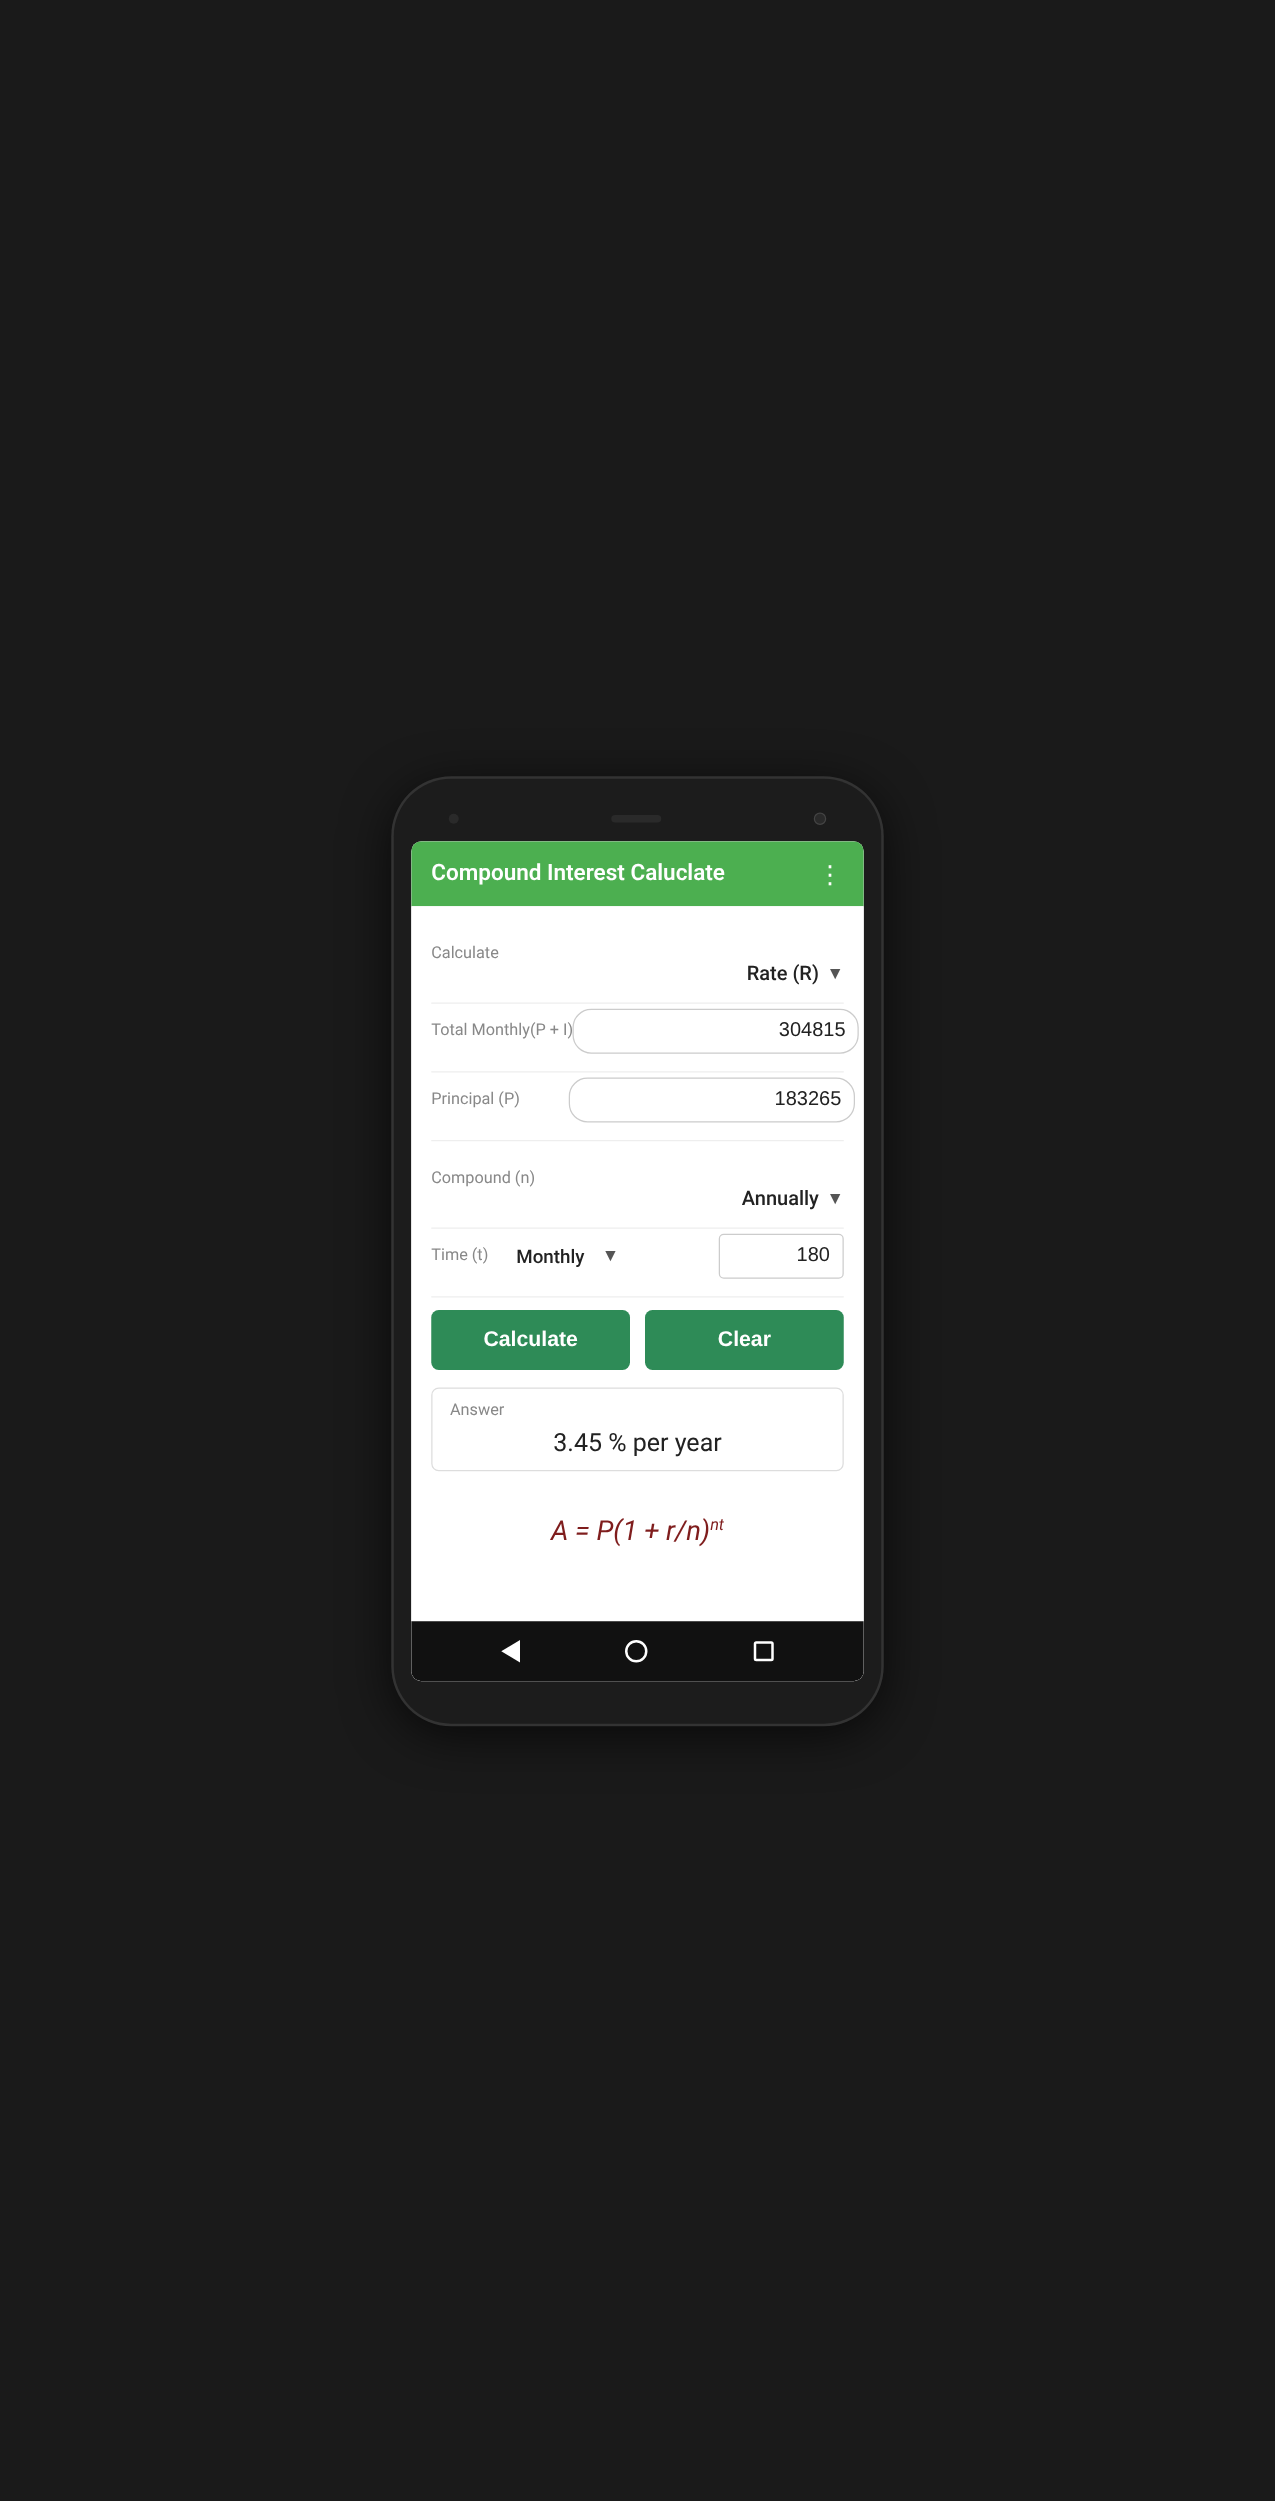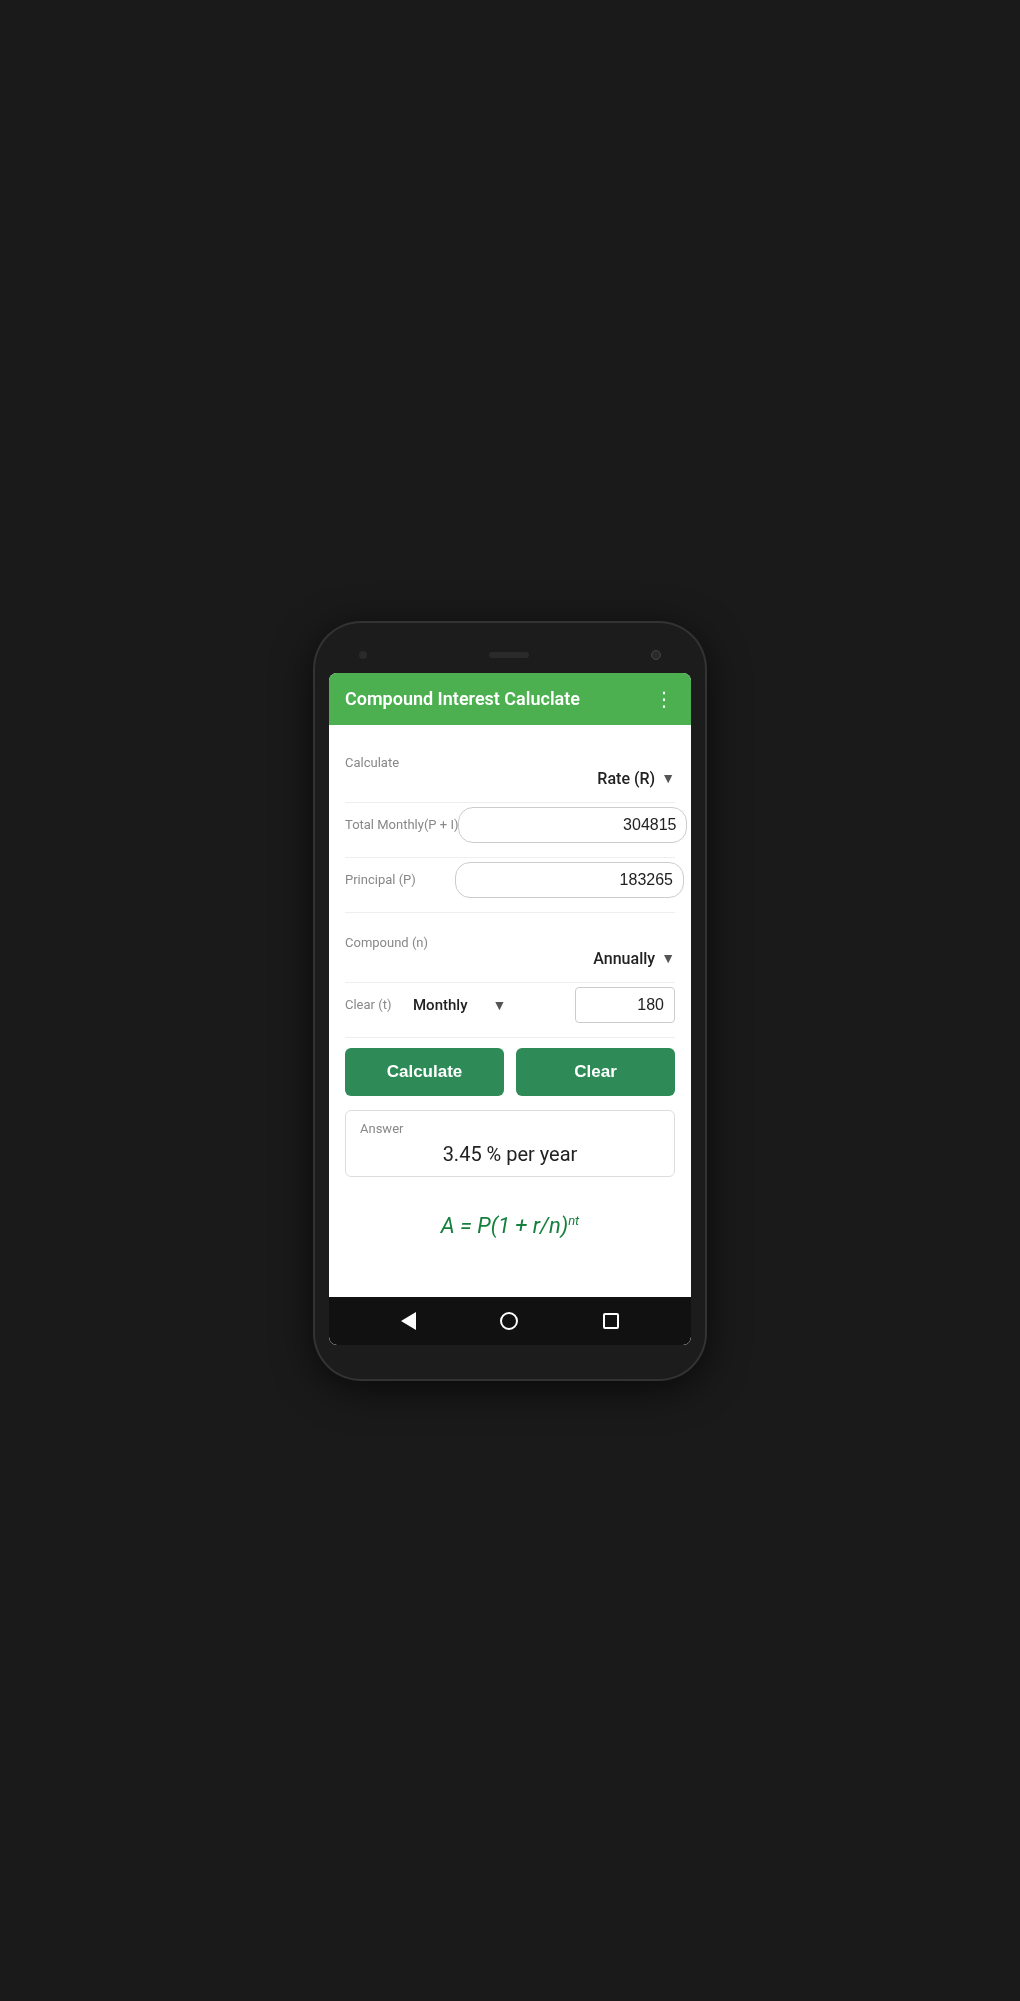"Clear (t)" span.time-label { text: Clear -> Time }
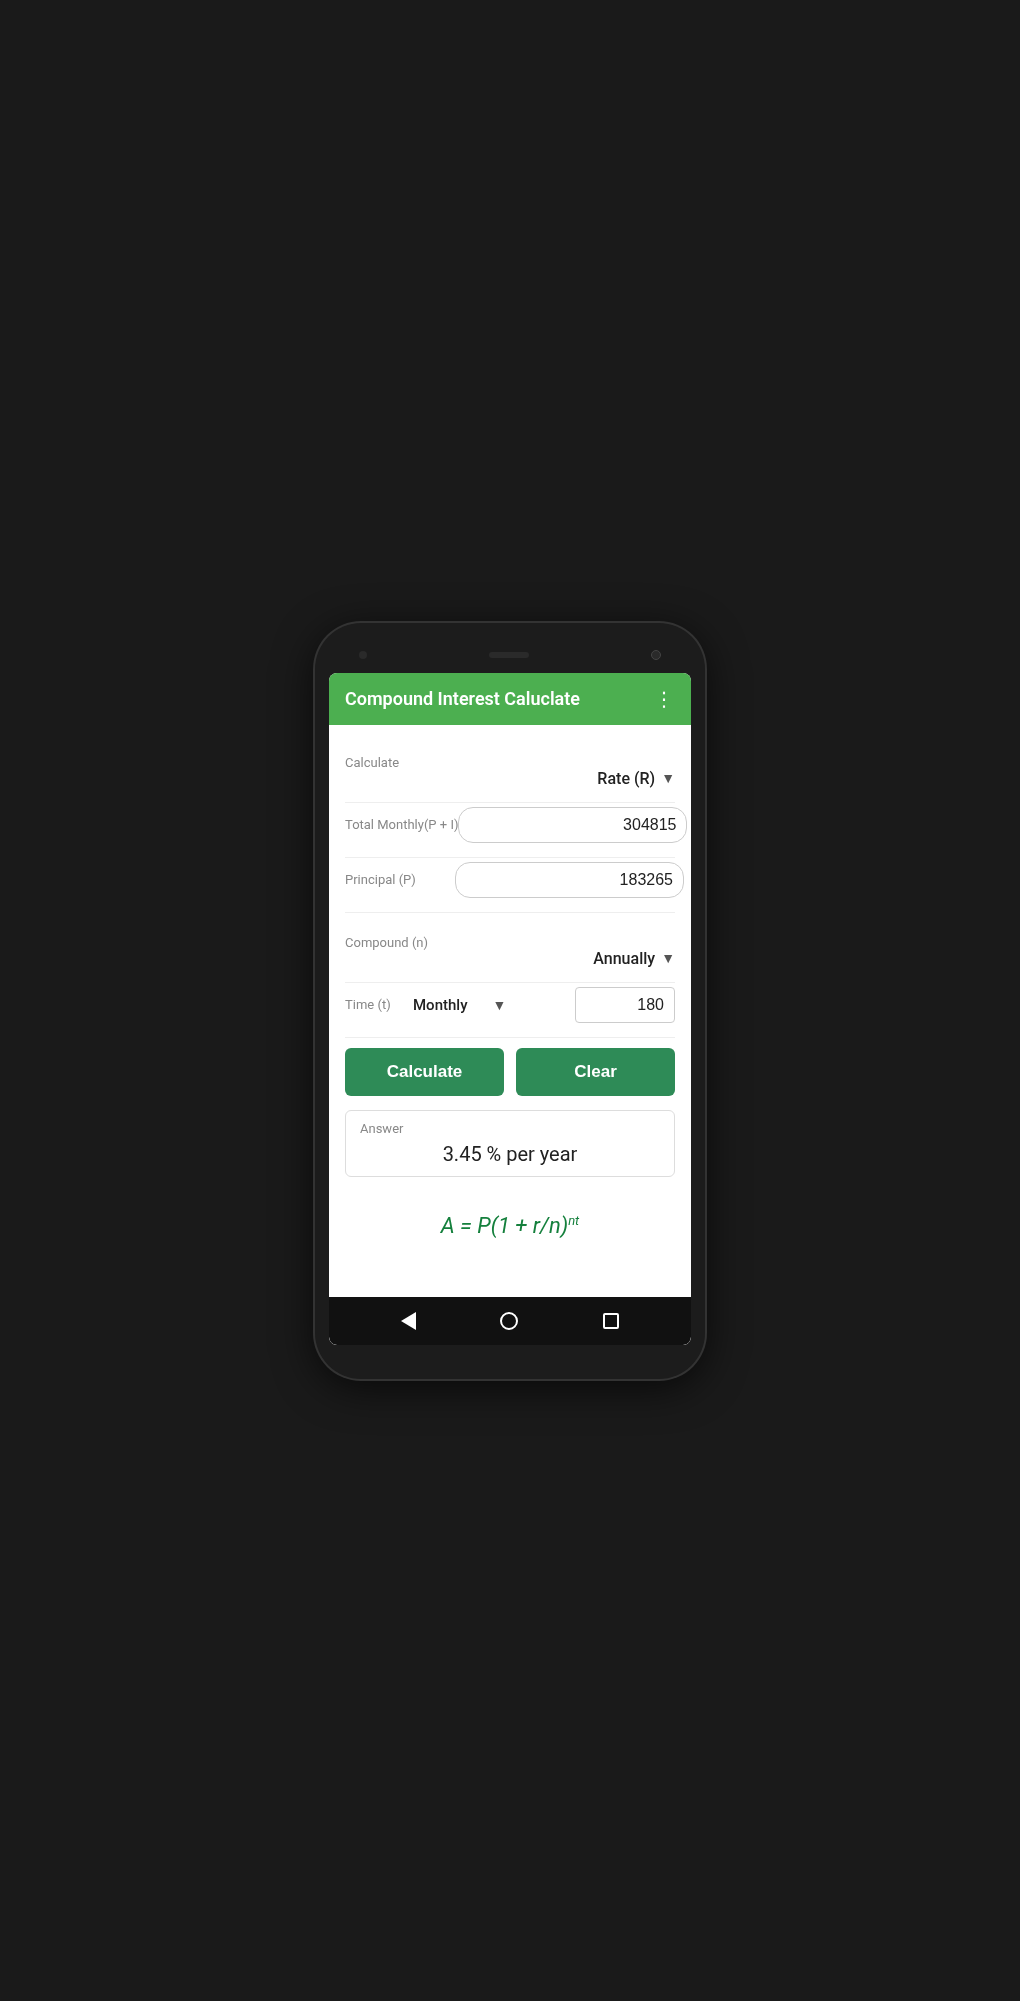"Monthly" .time-dropdown { gap: 21px -> 10px }
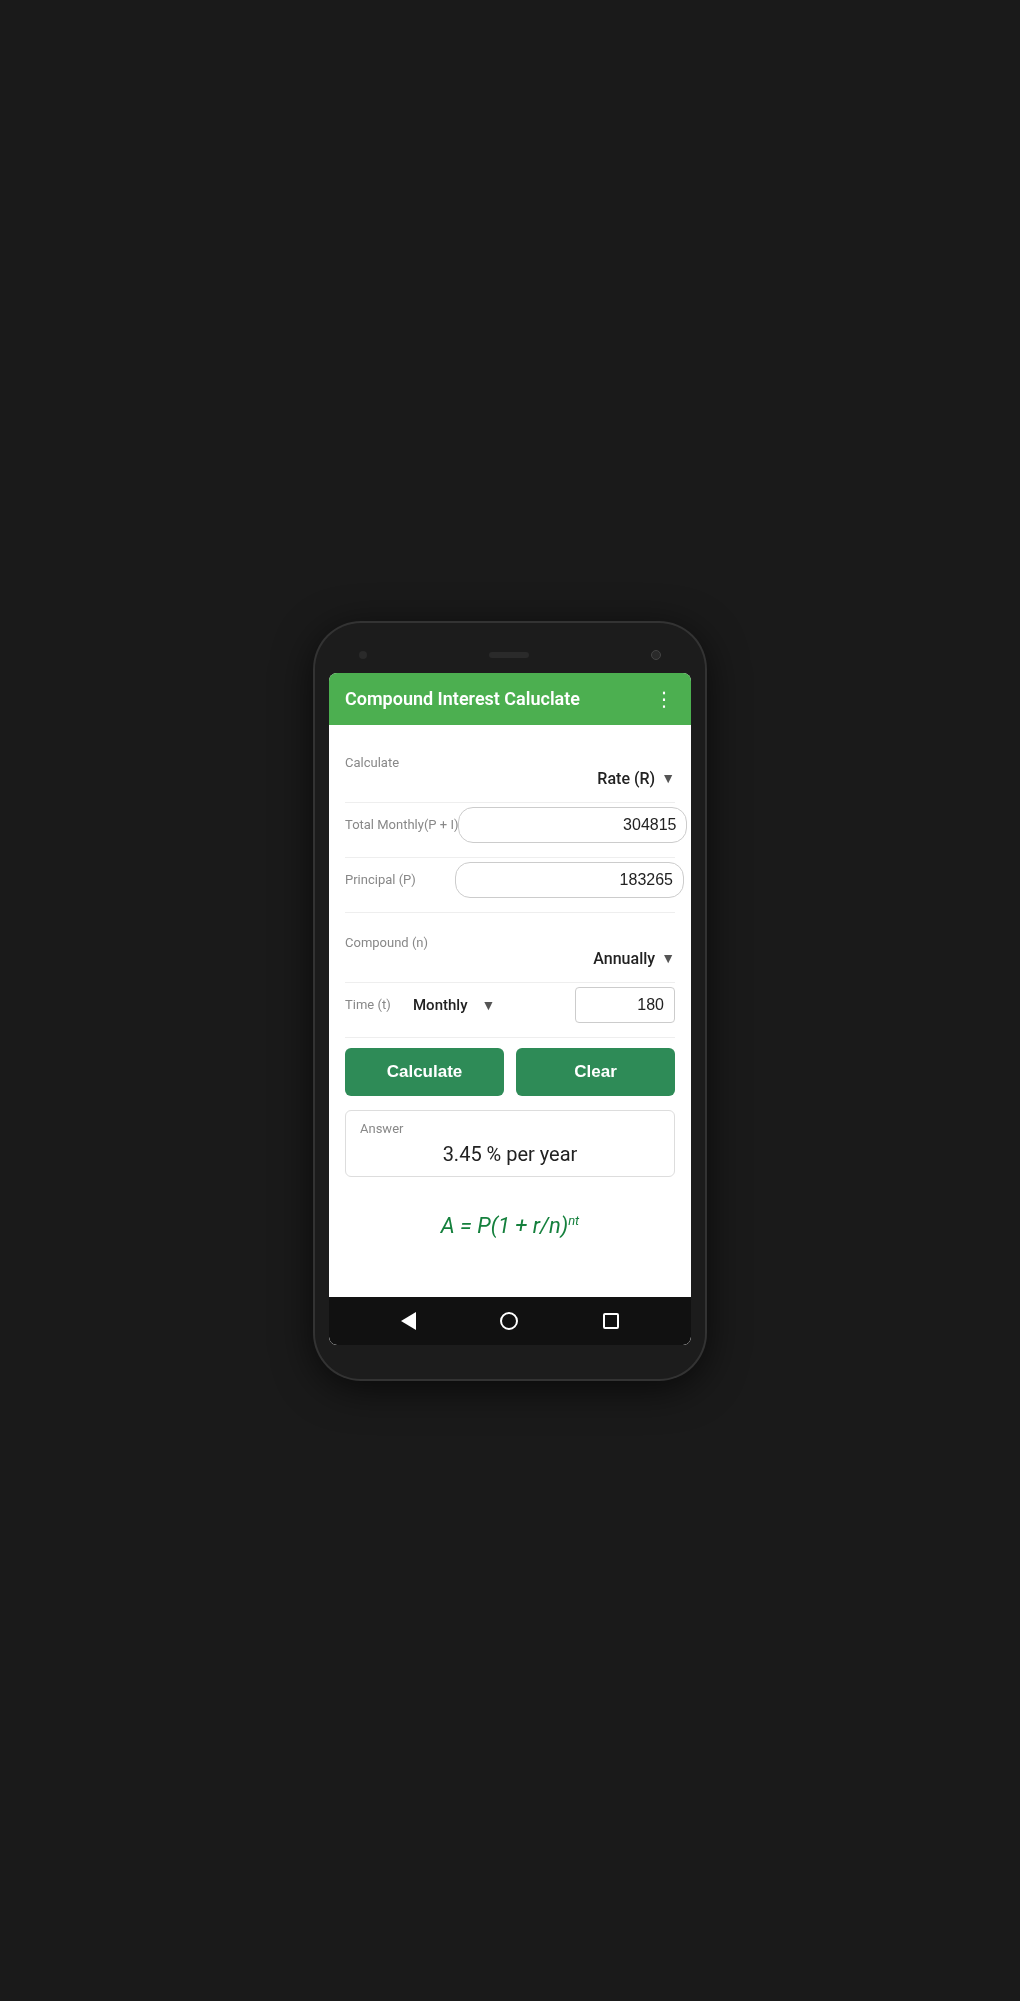"A = P(1 + r/n)nt" .formula-text { color: #15803d -> #7f1d1d }
